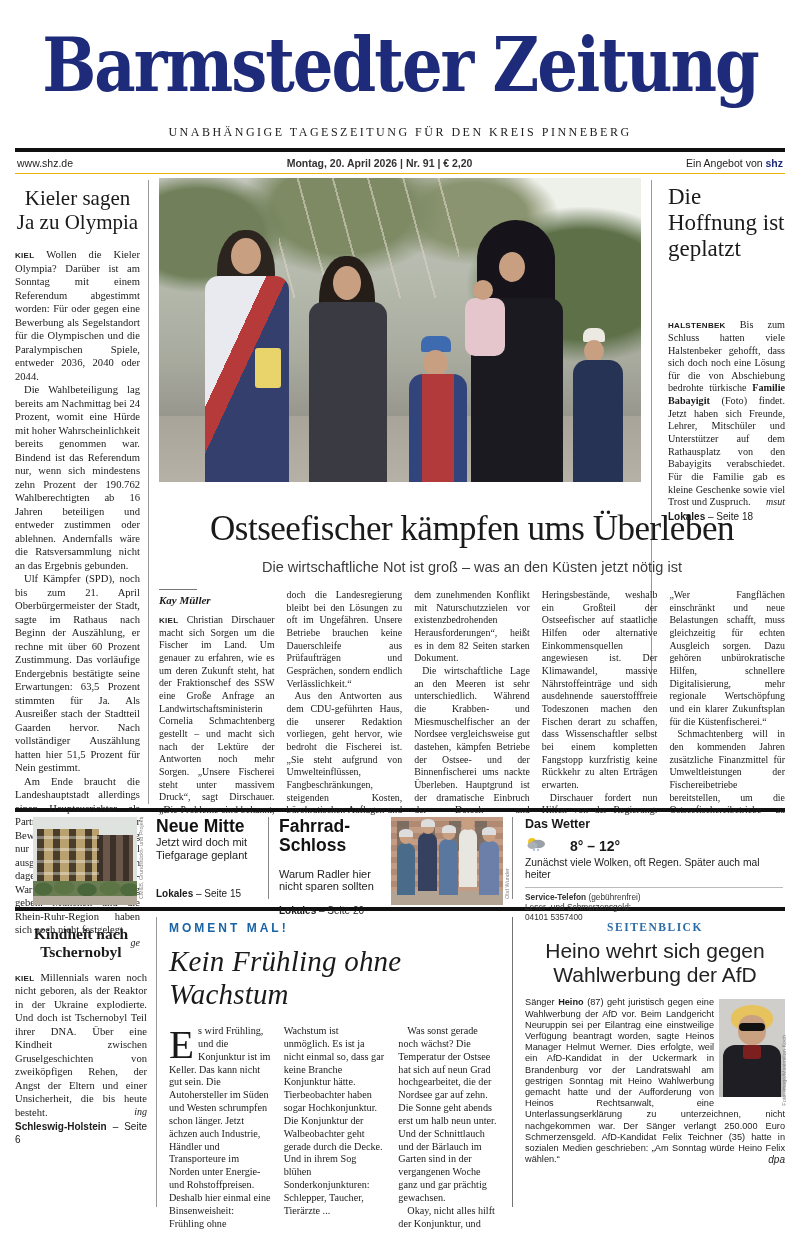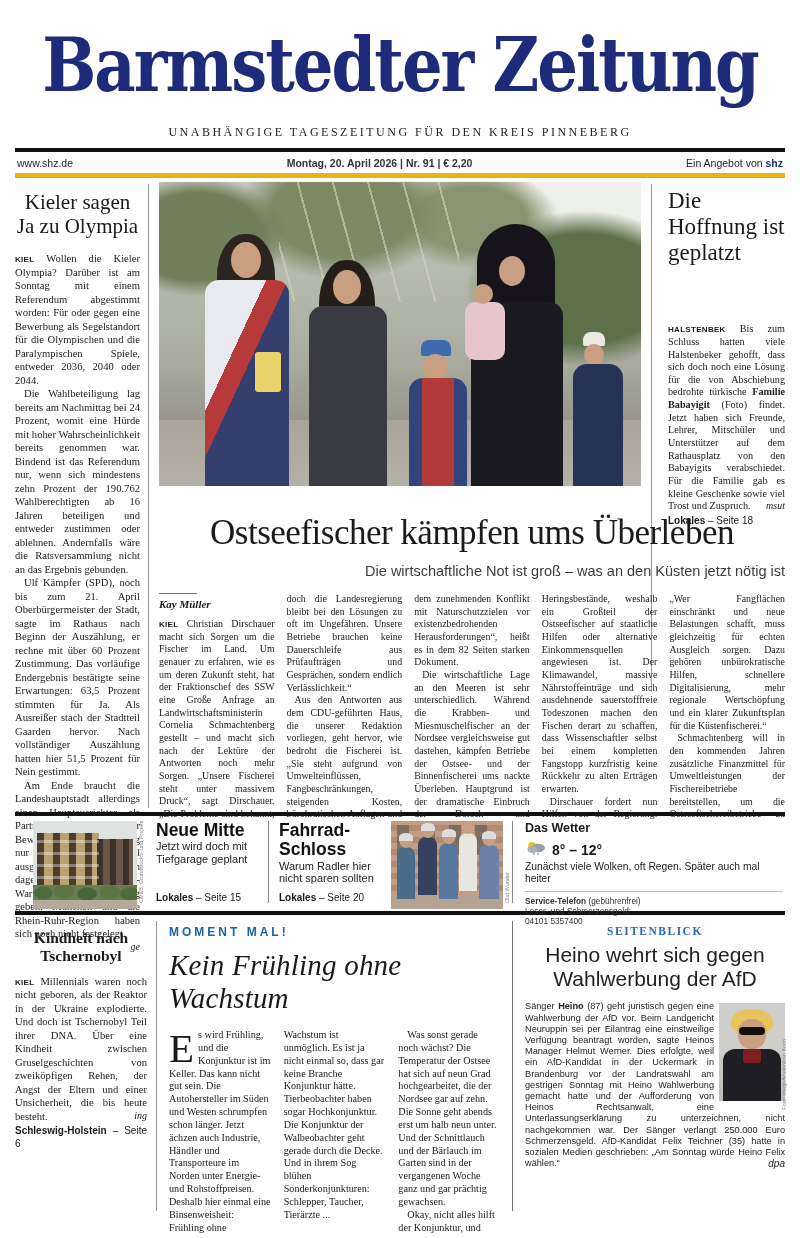"www.shz.de" .dateline { border-bottom: 5px solid #eab308 -> 1px solid #eab308 }
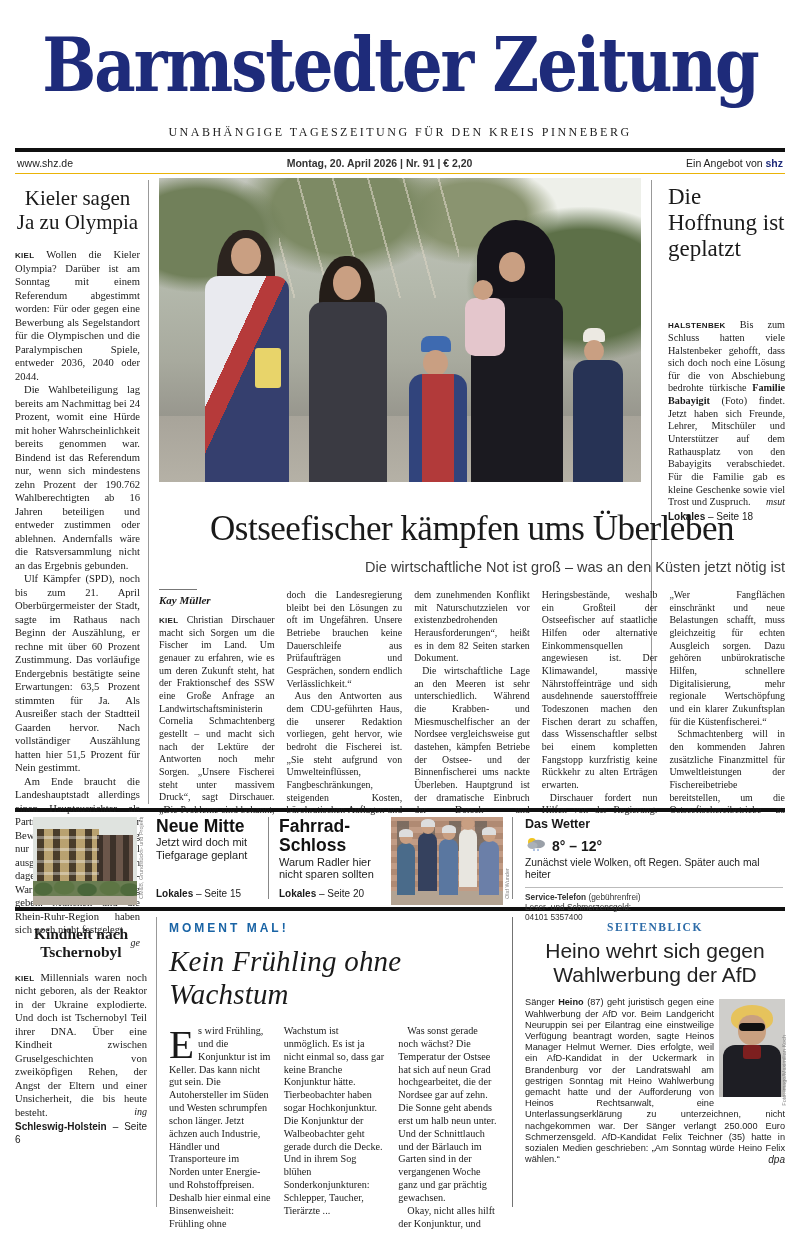"Die wirtschaftliche Not ist groß" .lead .subhead { text-align: right -> center }
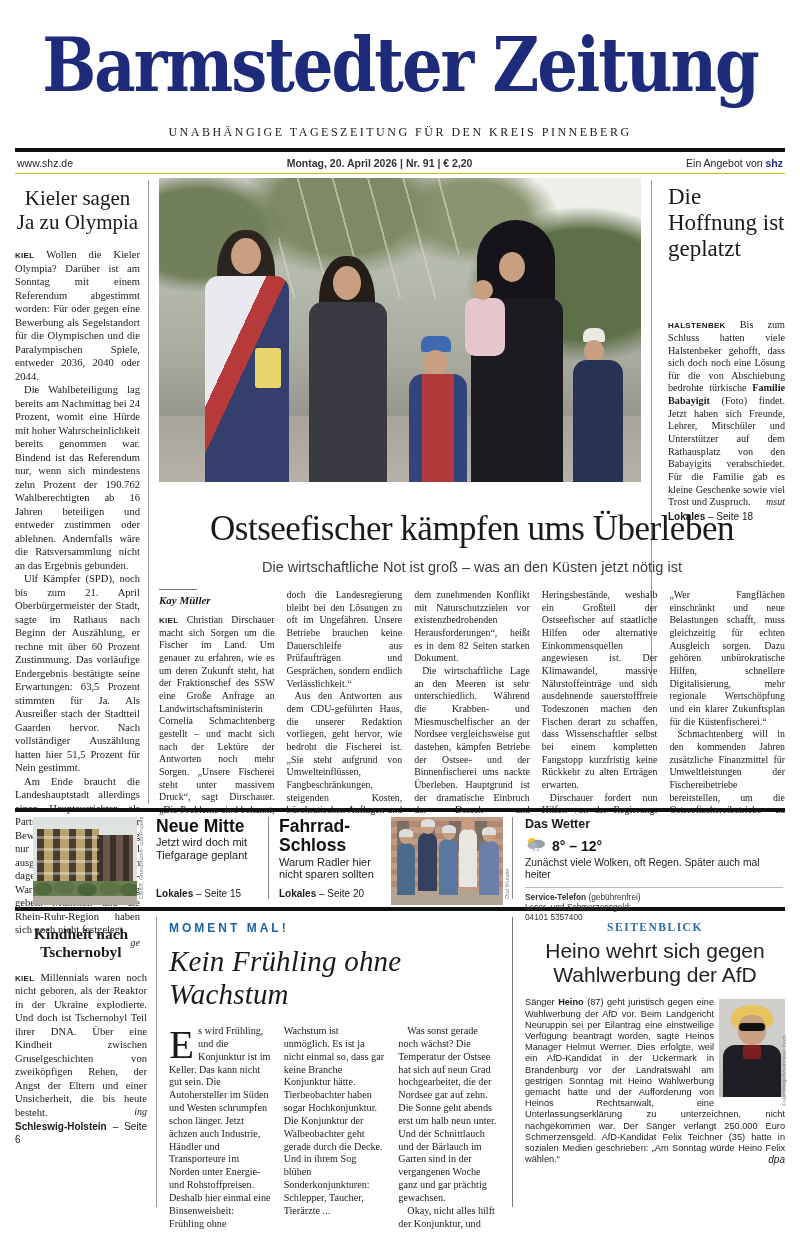"Fahrrad-Schloss" .t2 { gap: none -> 12px }
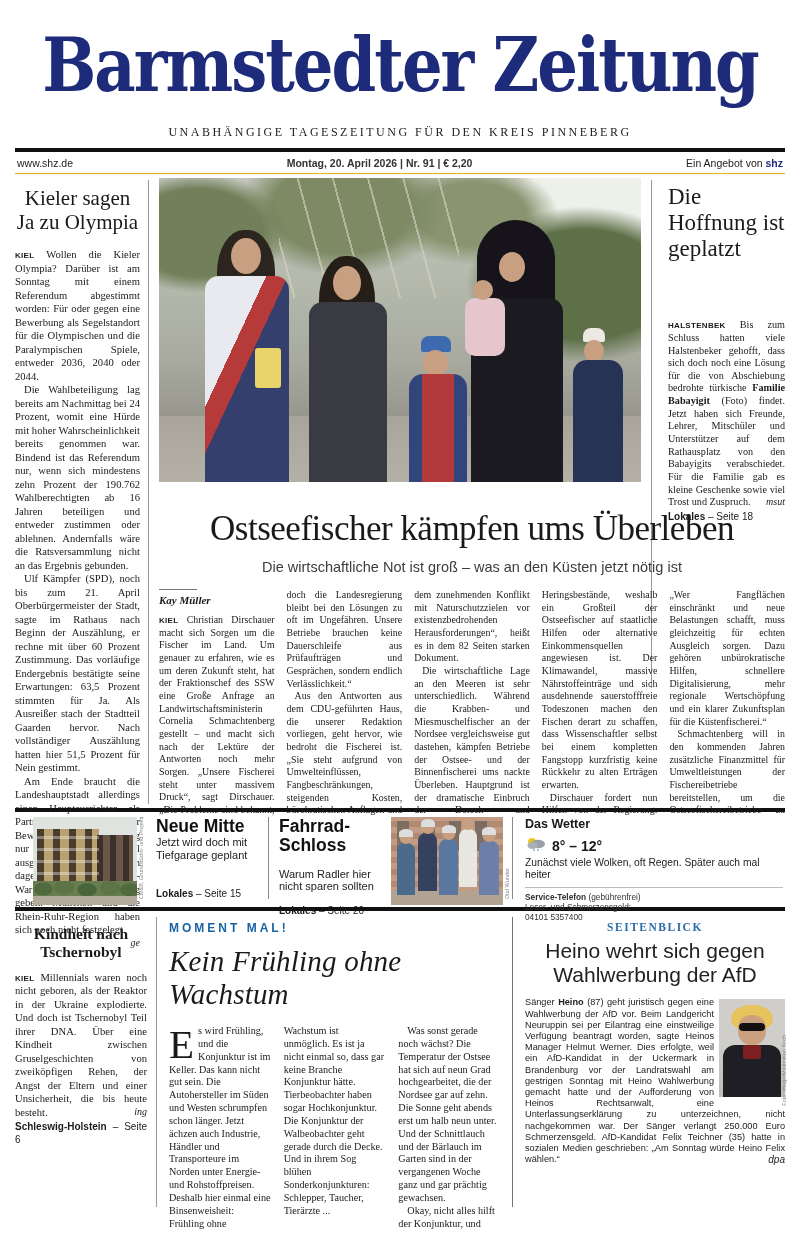"8° – 12°" .w-temp-row { gap: 5px -> 23px }
